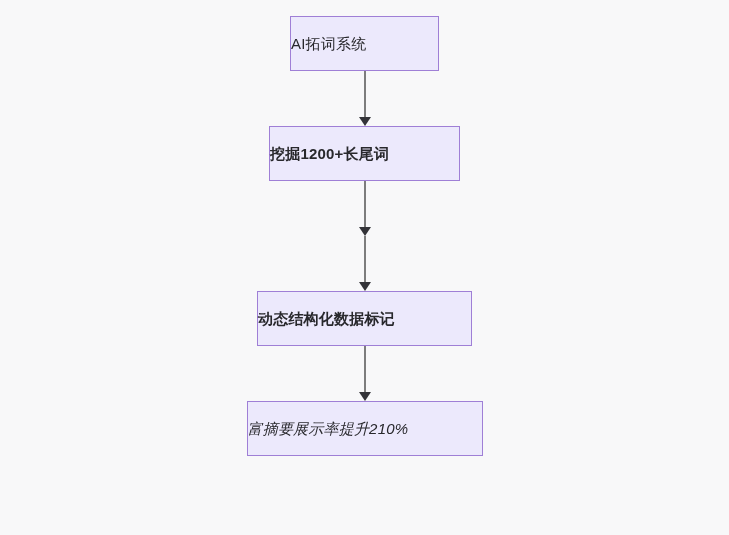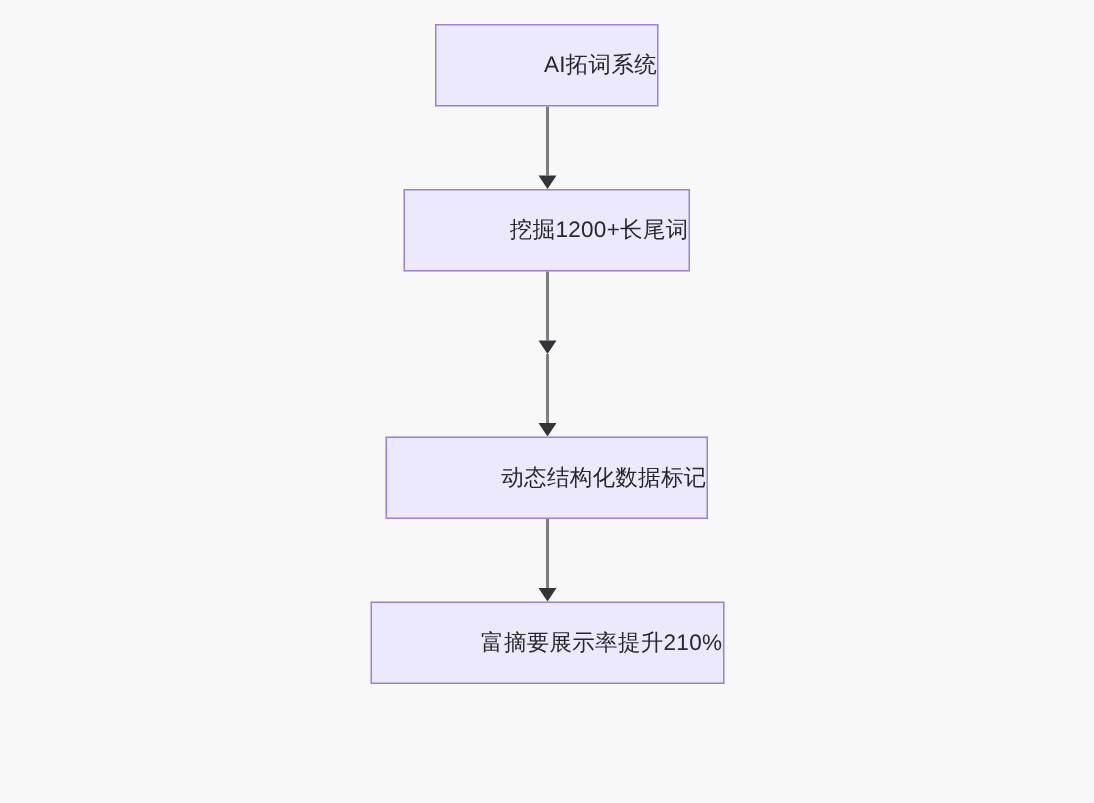"AI拓词系统" .node { justify-content: flex-end -> flex-start }
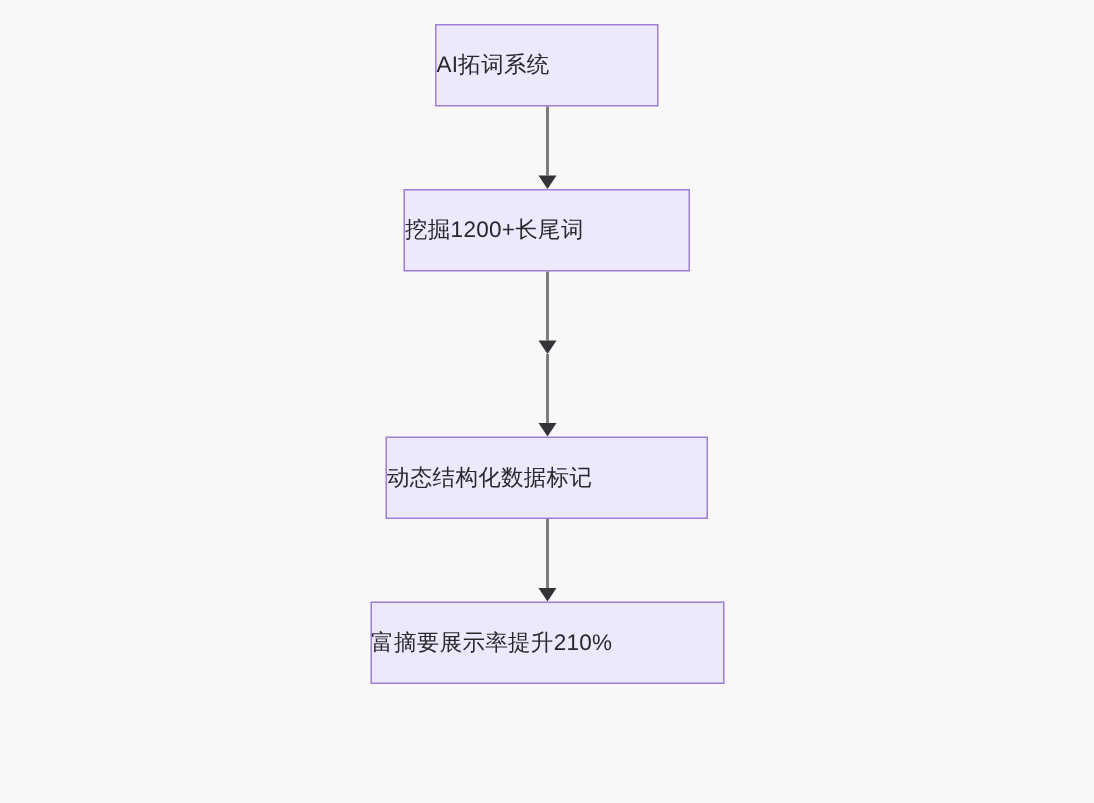"挖掘1200+长尾词" .node-1 { font-weight: none -> bold }
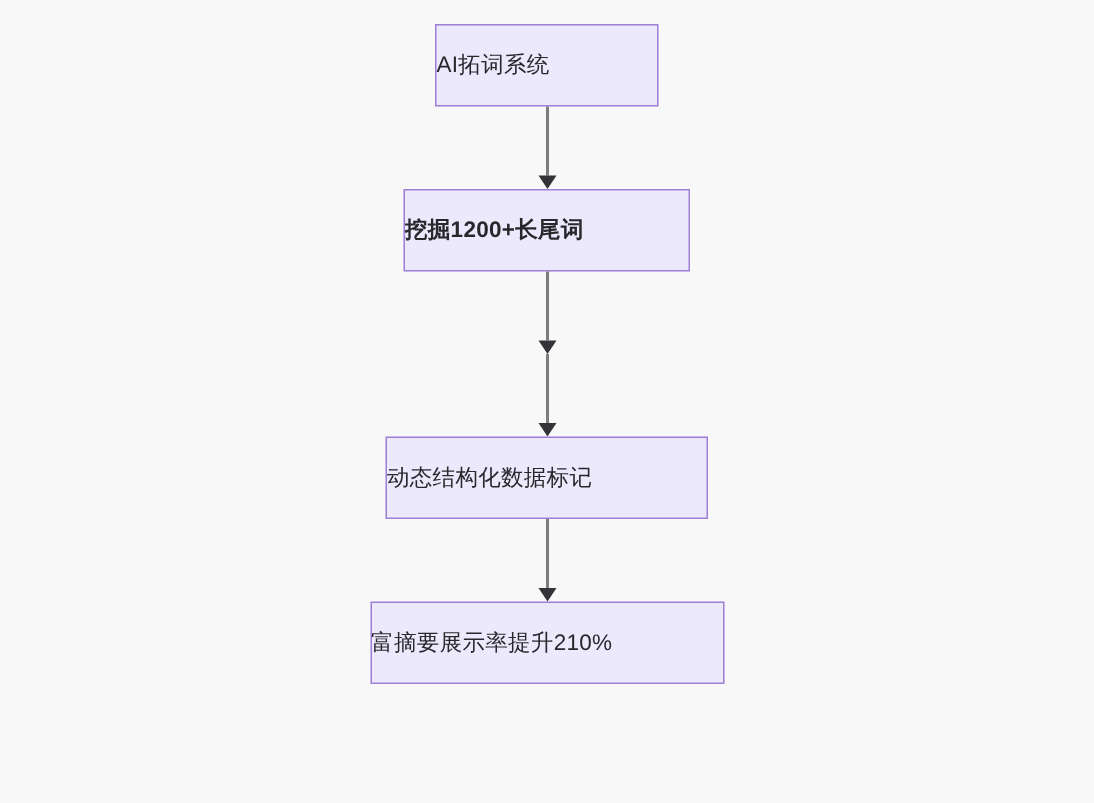"动态结构化数据标记" .node-3 { font-weight: none -> bold }
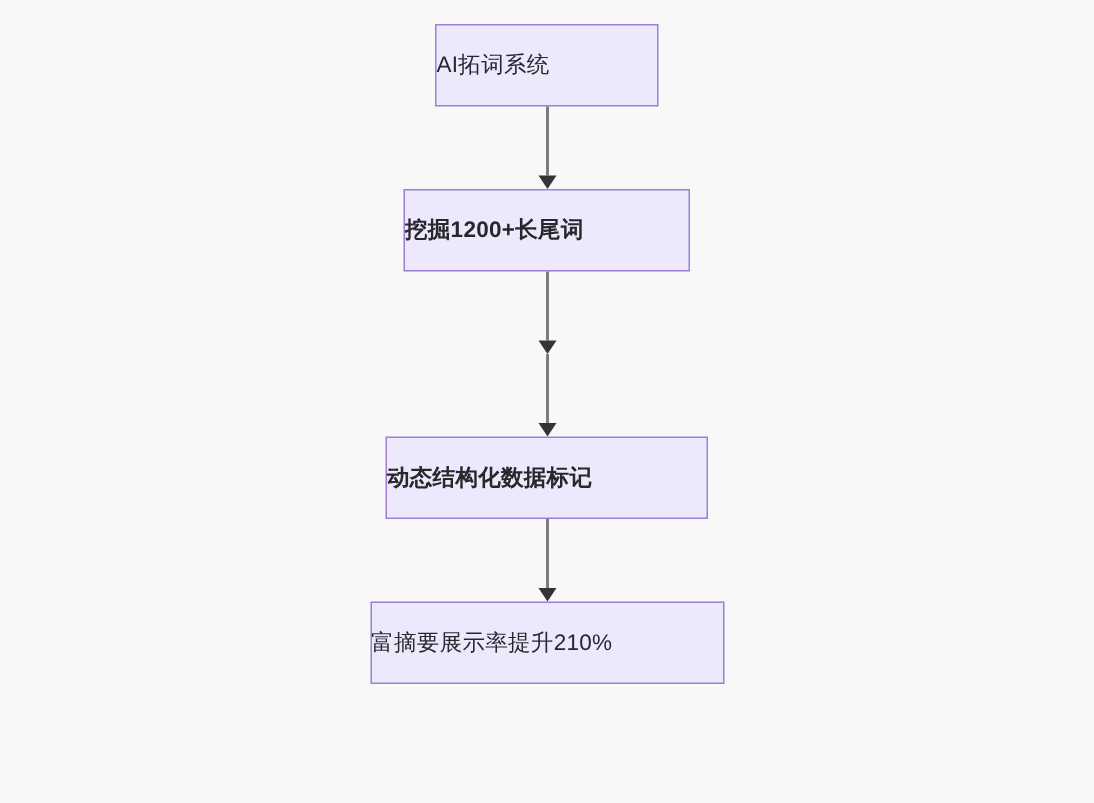"富摘要展示率提升210%" .node-4 { font-style: none -> italic }
